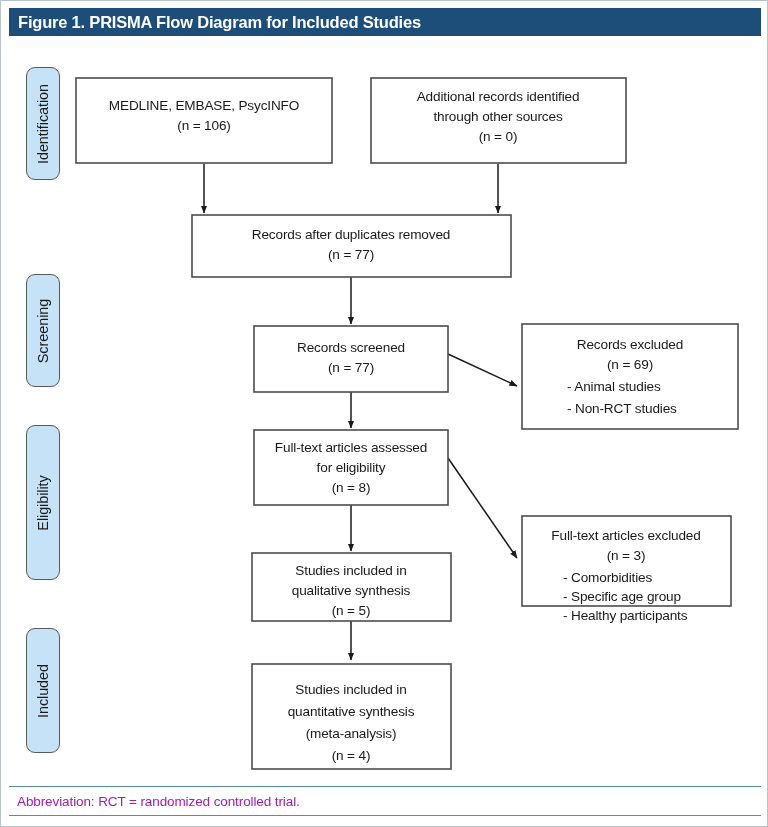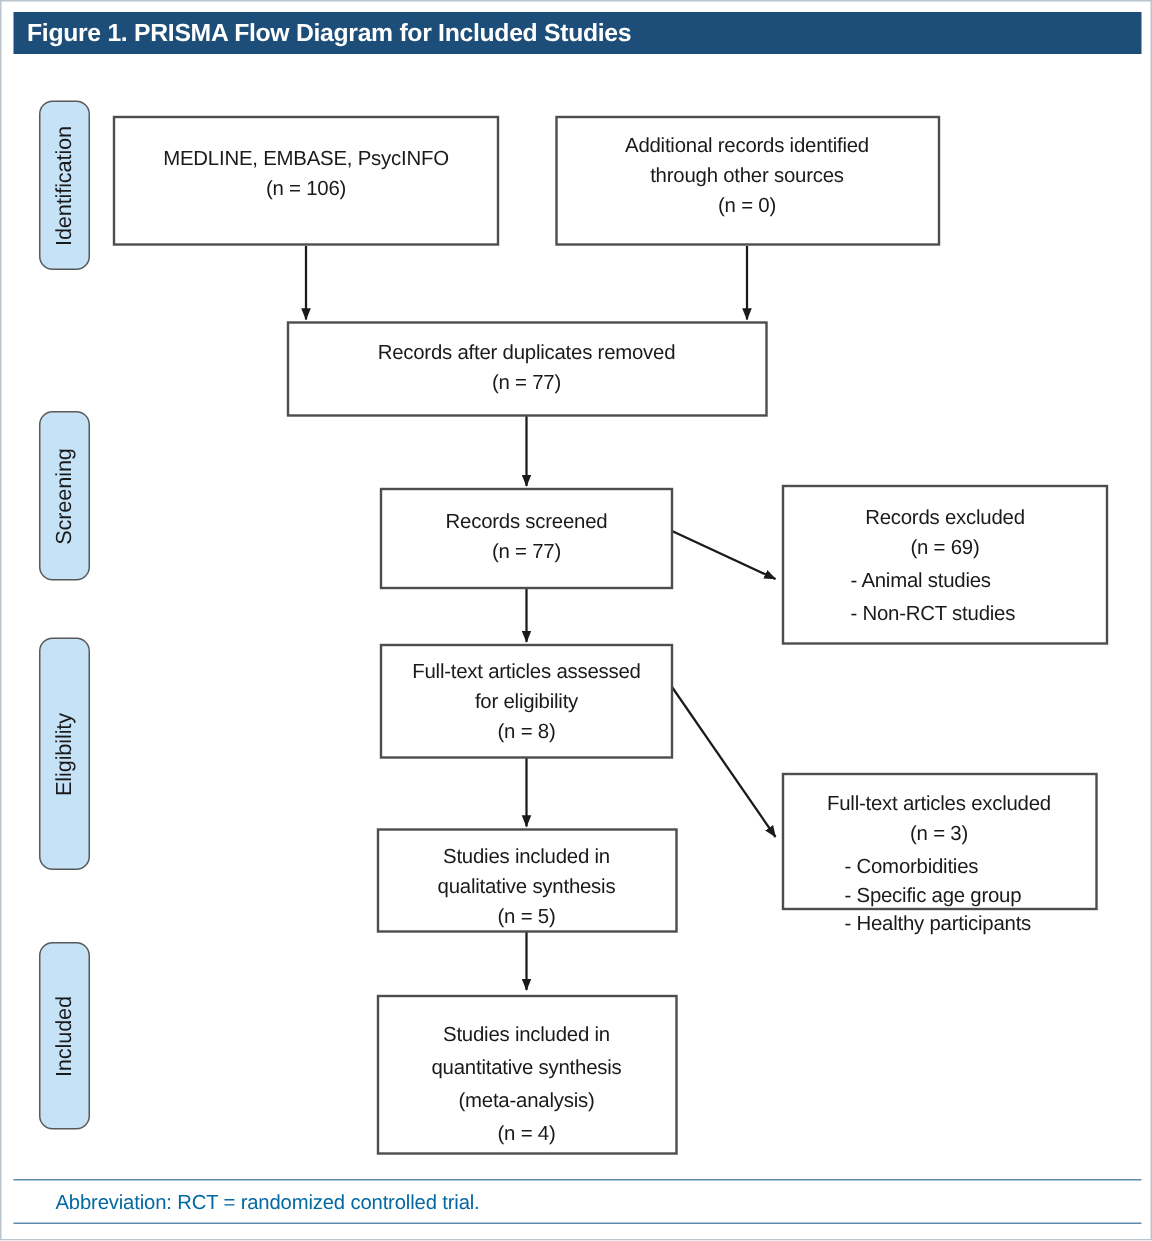"Abbreviation: RCT = randomized" .footer .footer-text { color: #0369a1 -> #a21caf; margin-left: 20px -> none }
